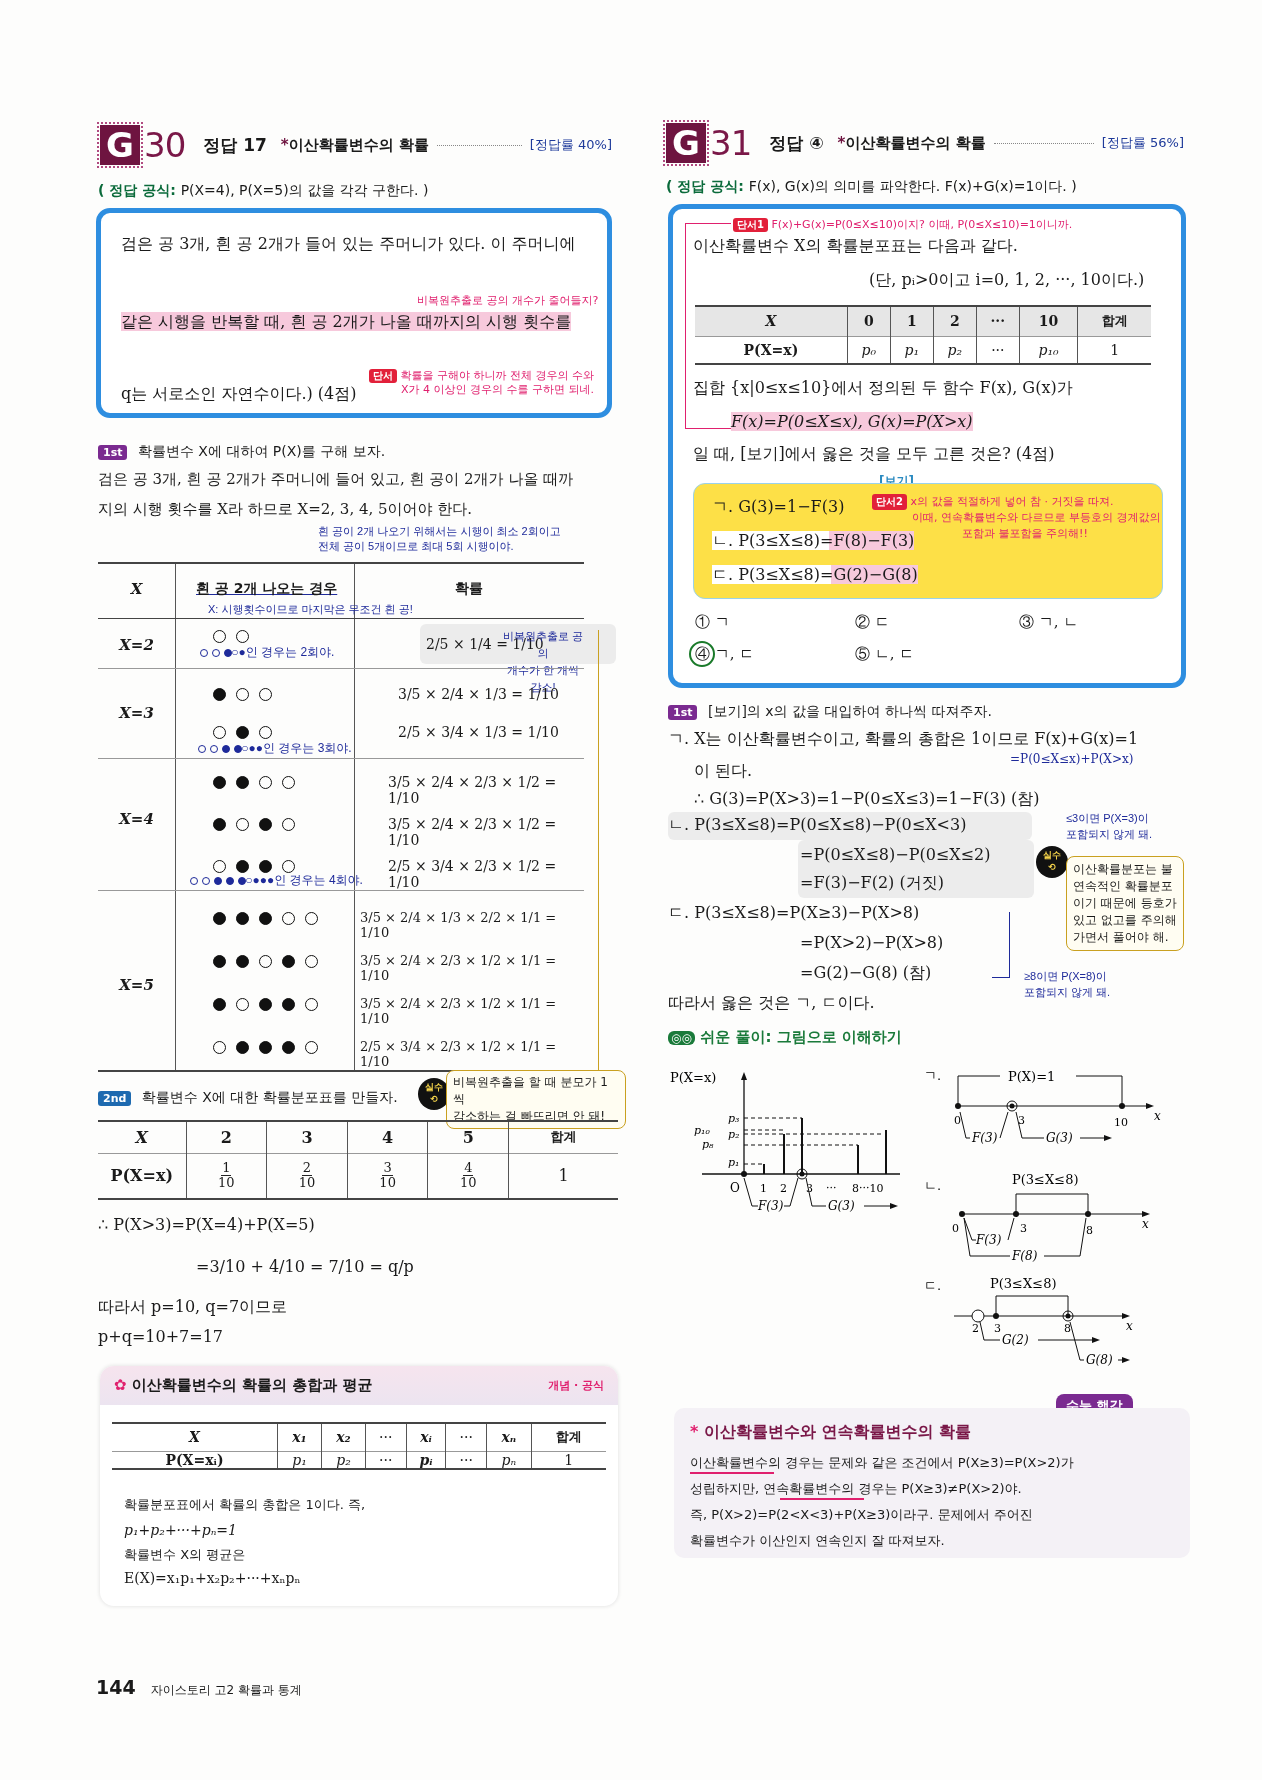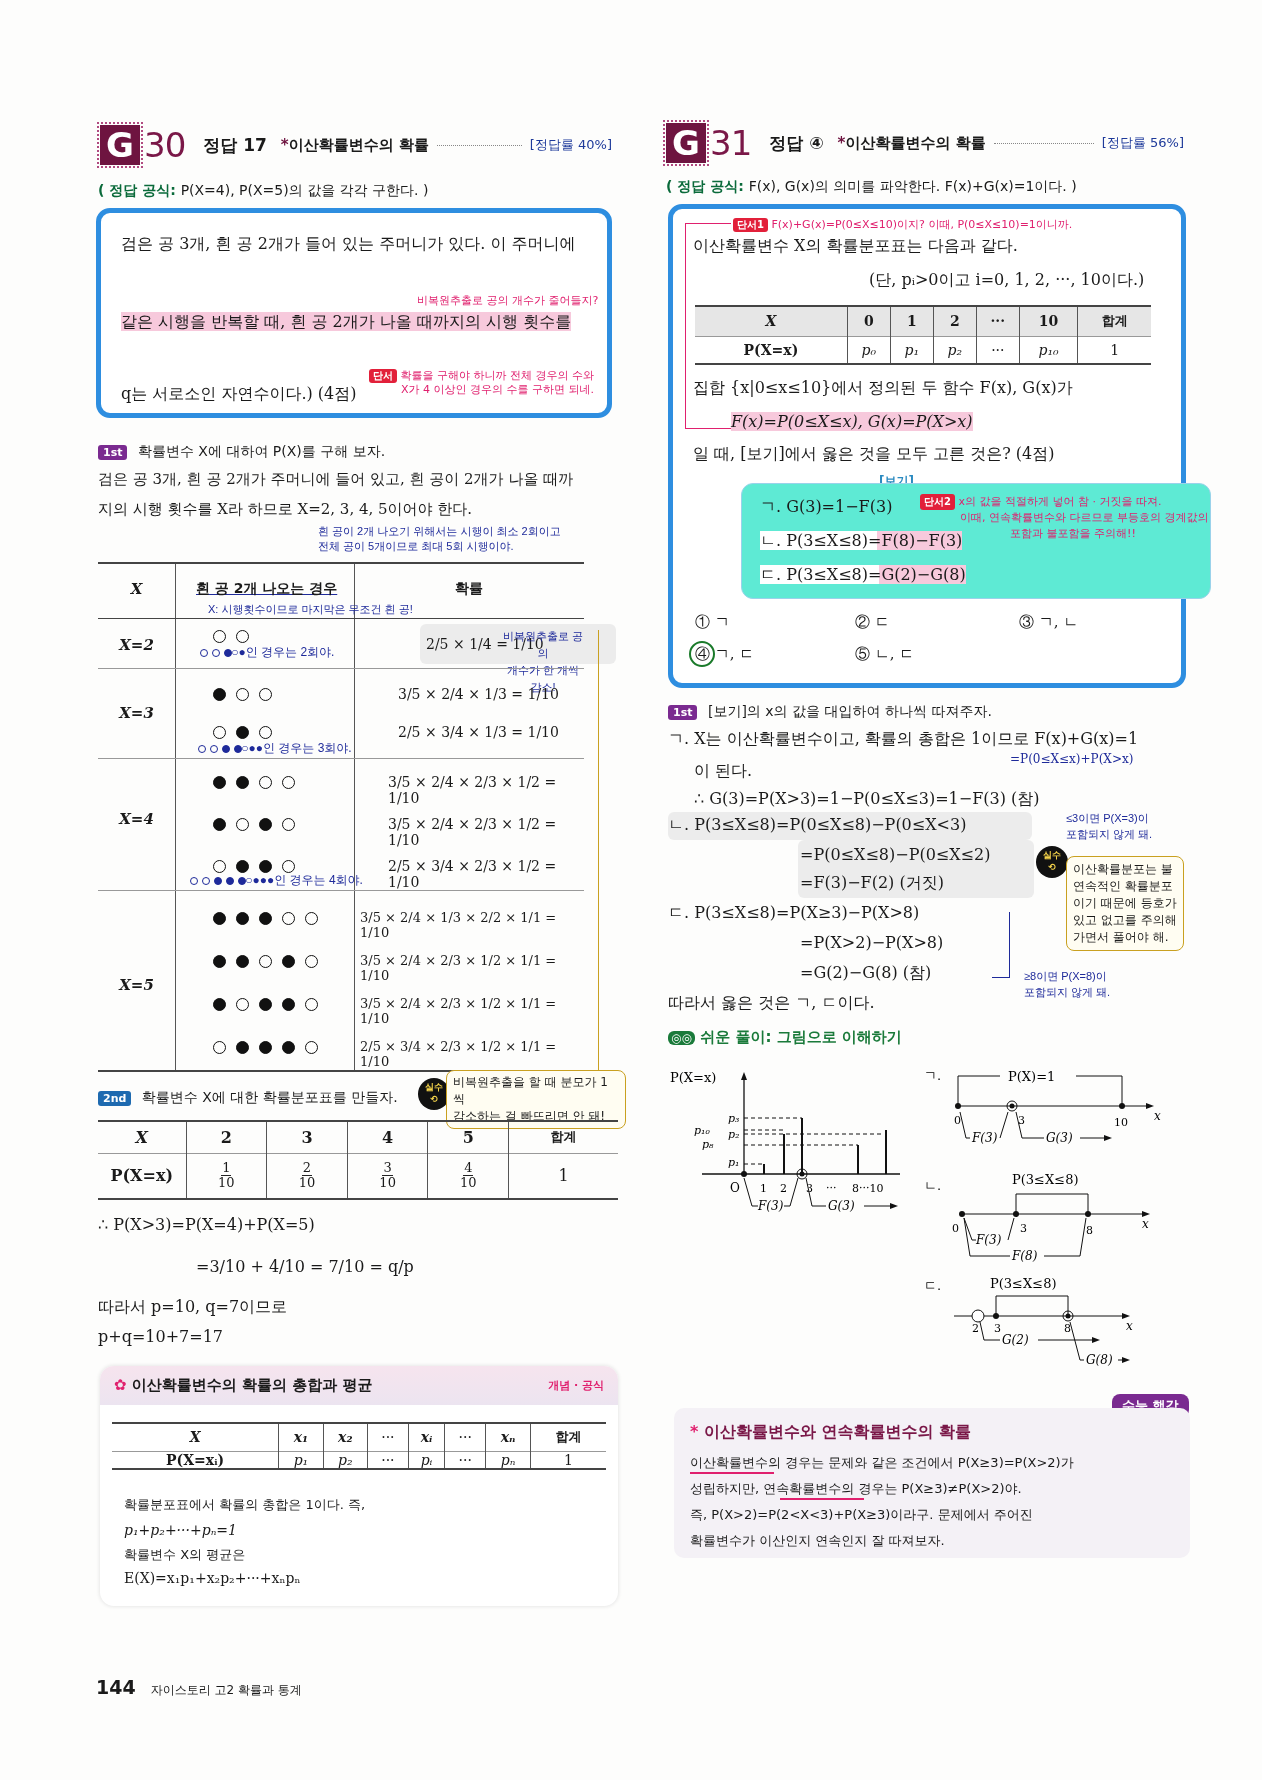"ㄱ. G(3)=1−F(3)" .bogi { background: #5eead4 -> #fde047; margin-left: 48px -> none }
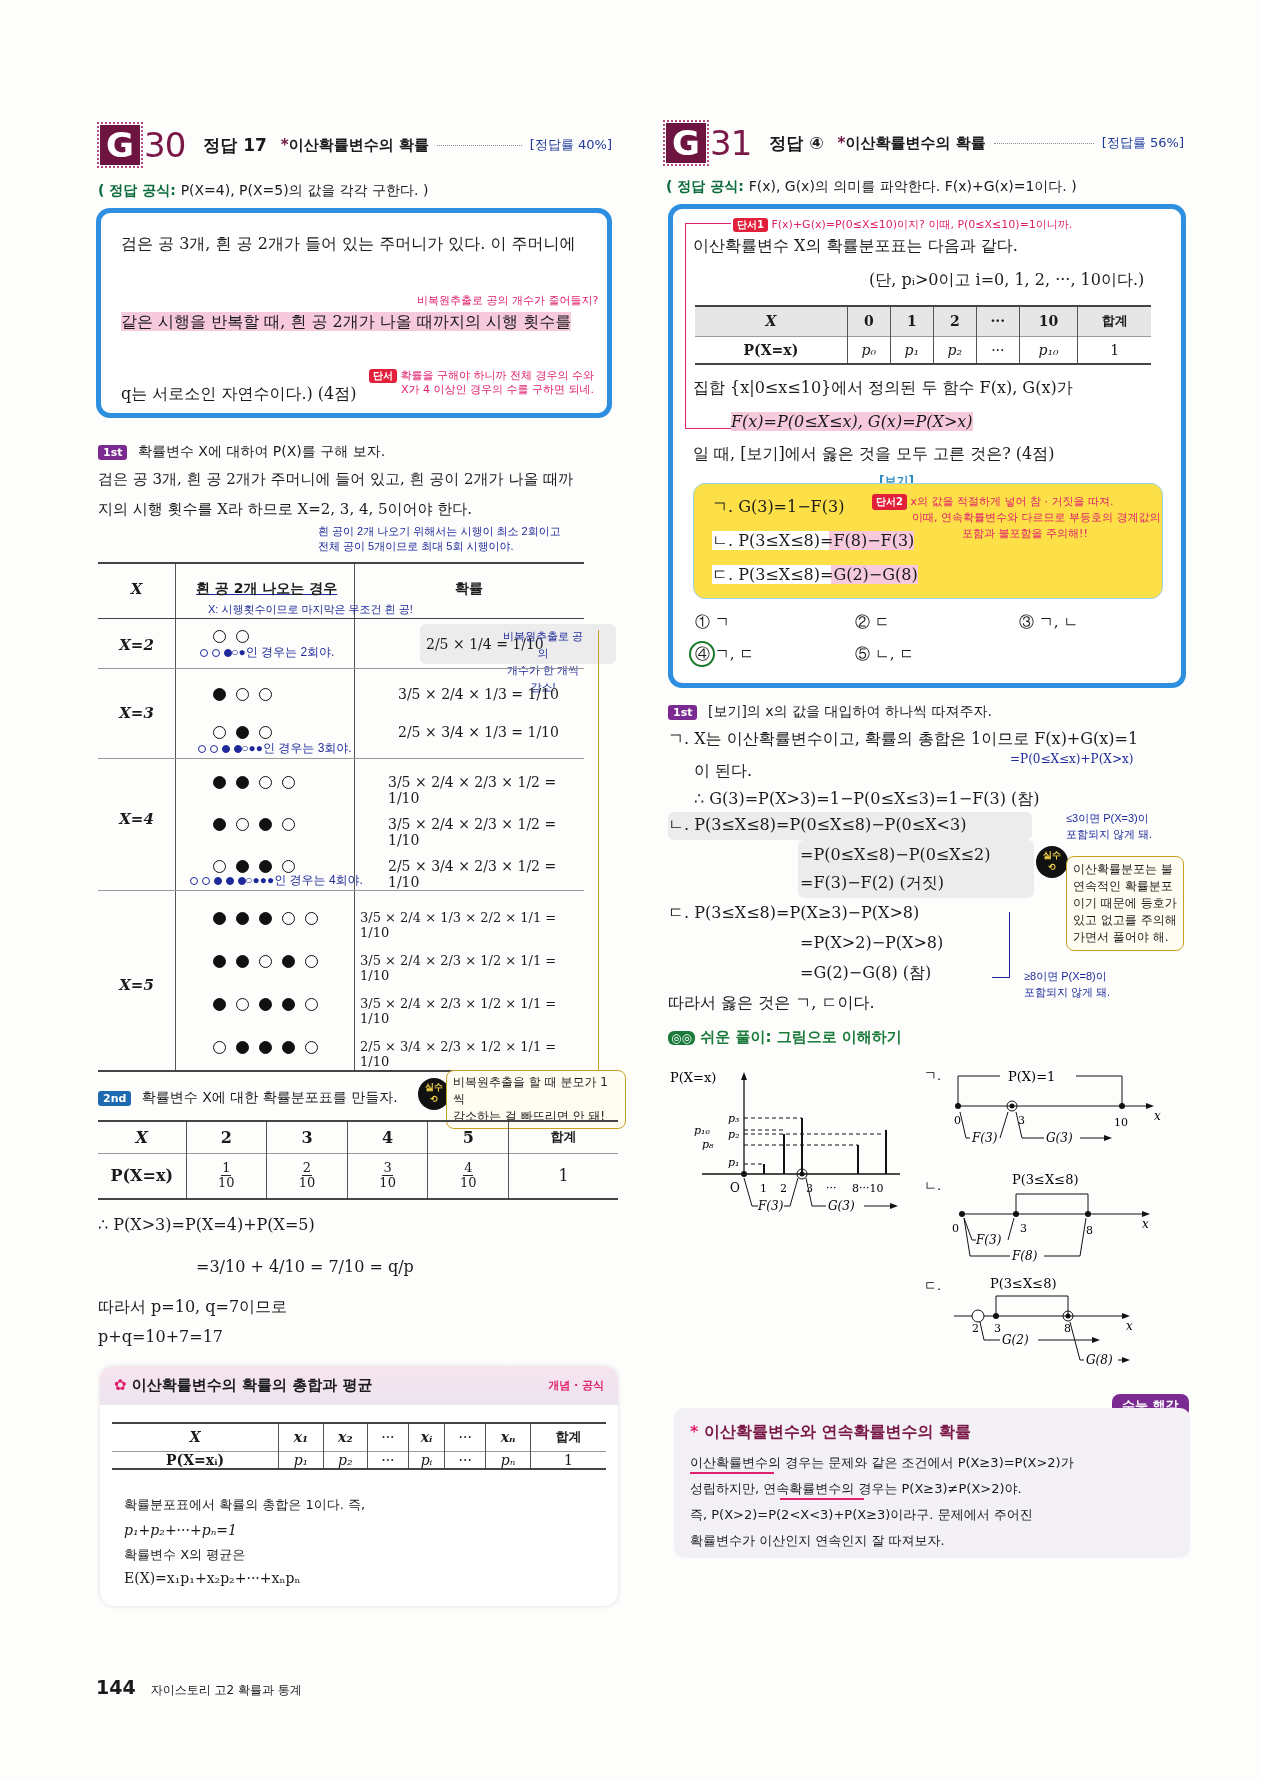"수능 핵강" div.abs { left: 1112px -> 1056px }
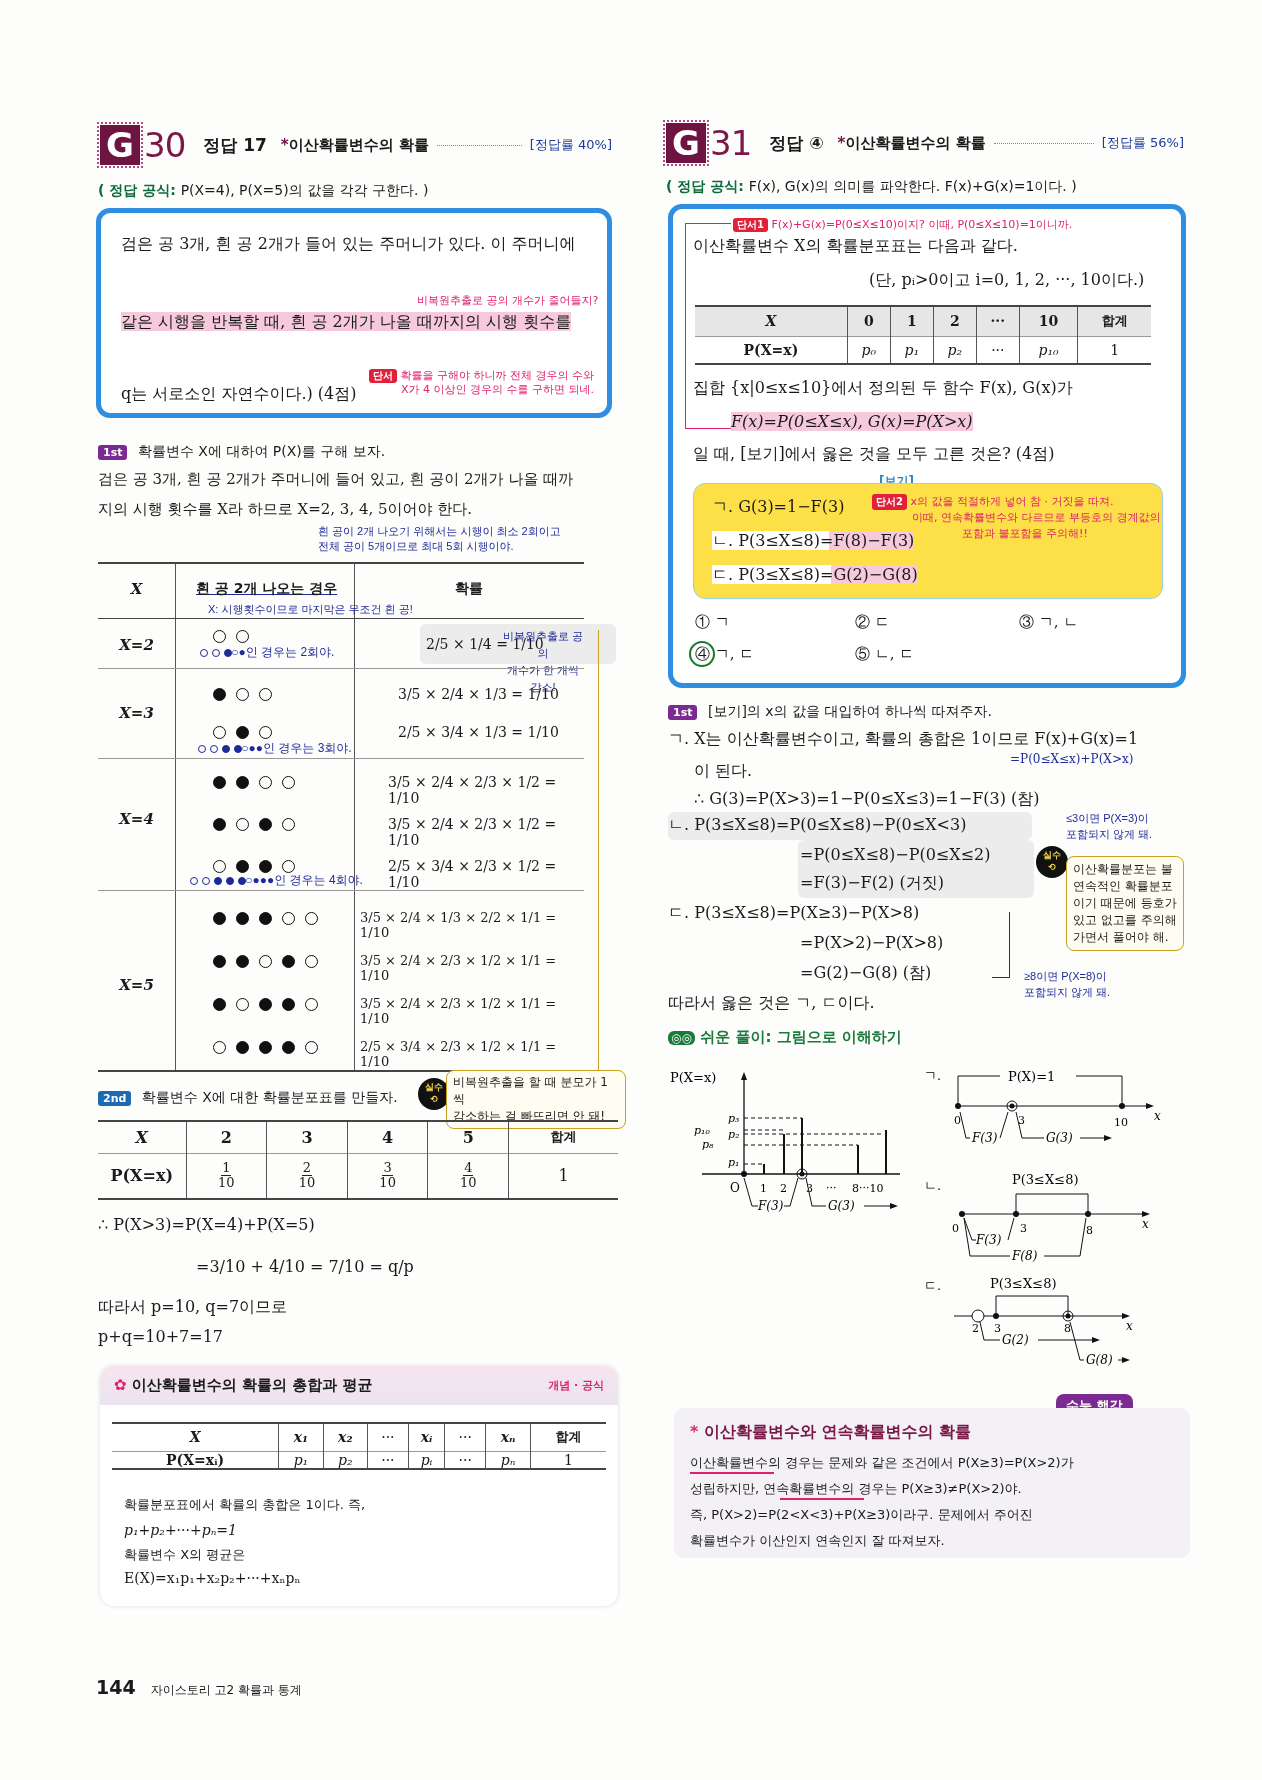"pᵢ" td { font-weight: none -> bold }
